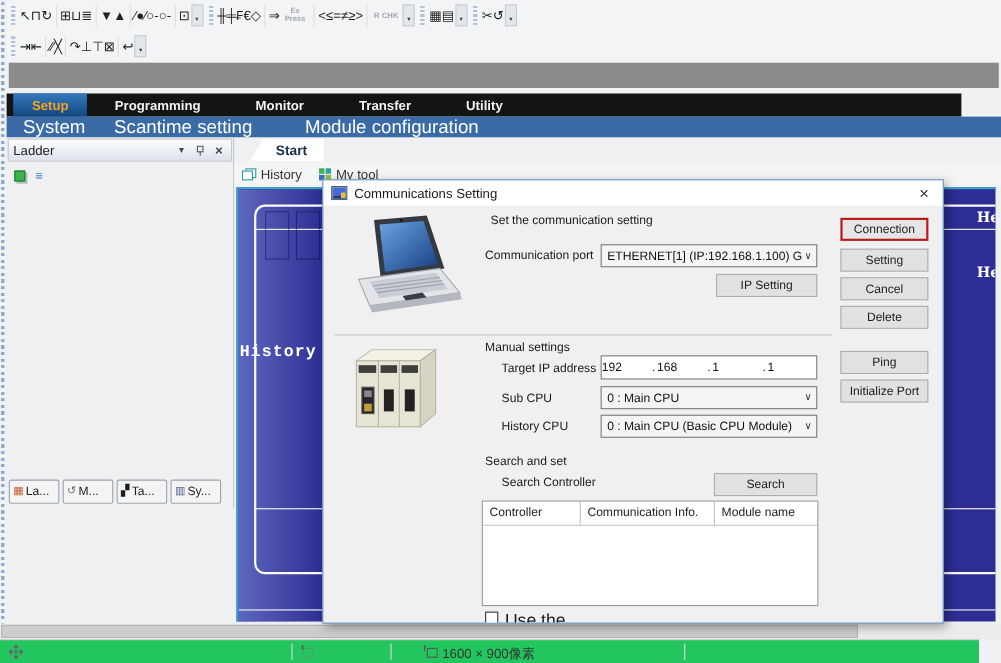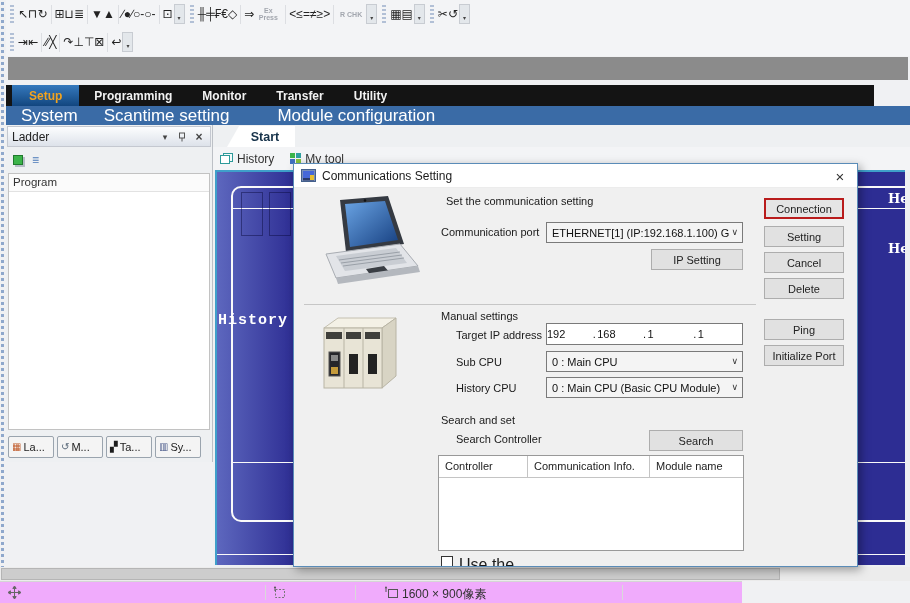"Programming" .menu-tab { padding: 0 15px -> 0 25px }
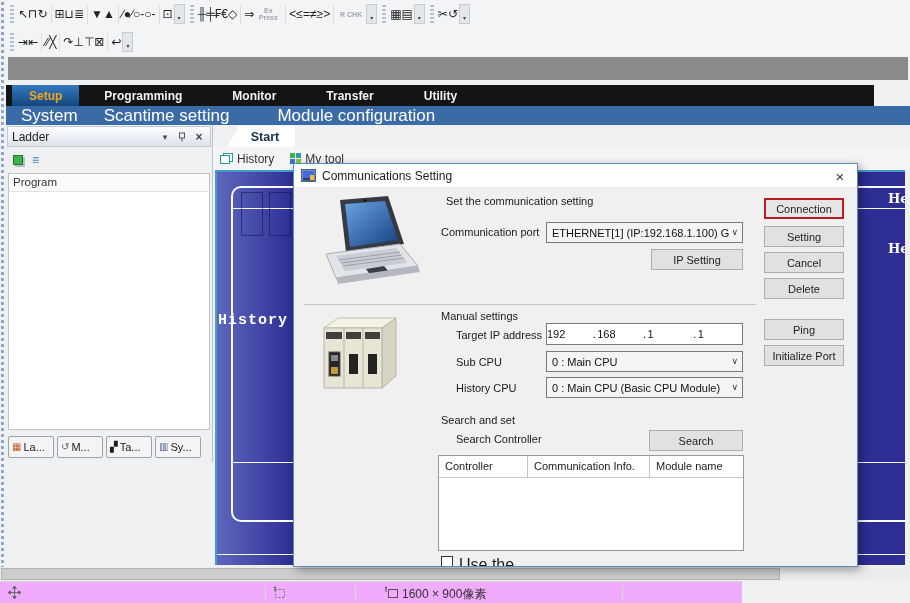"Program" div.lp-tree { html: <div> <div>Program</div> </div> -> none }
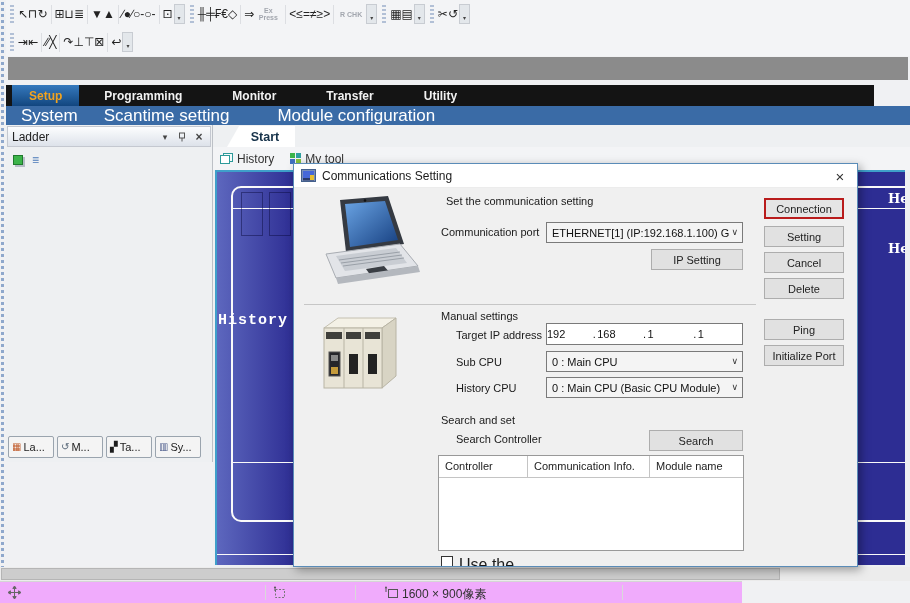"1600 × 900像素" .statusbar { background: #f0abfc -> #22c55e; width: 742px -> 890px }
